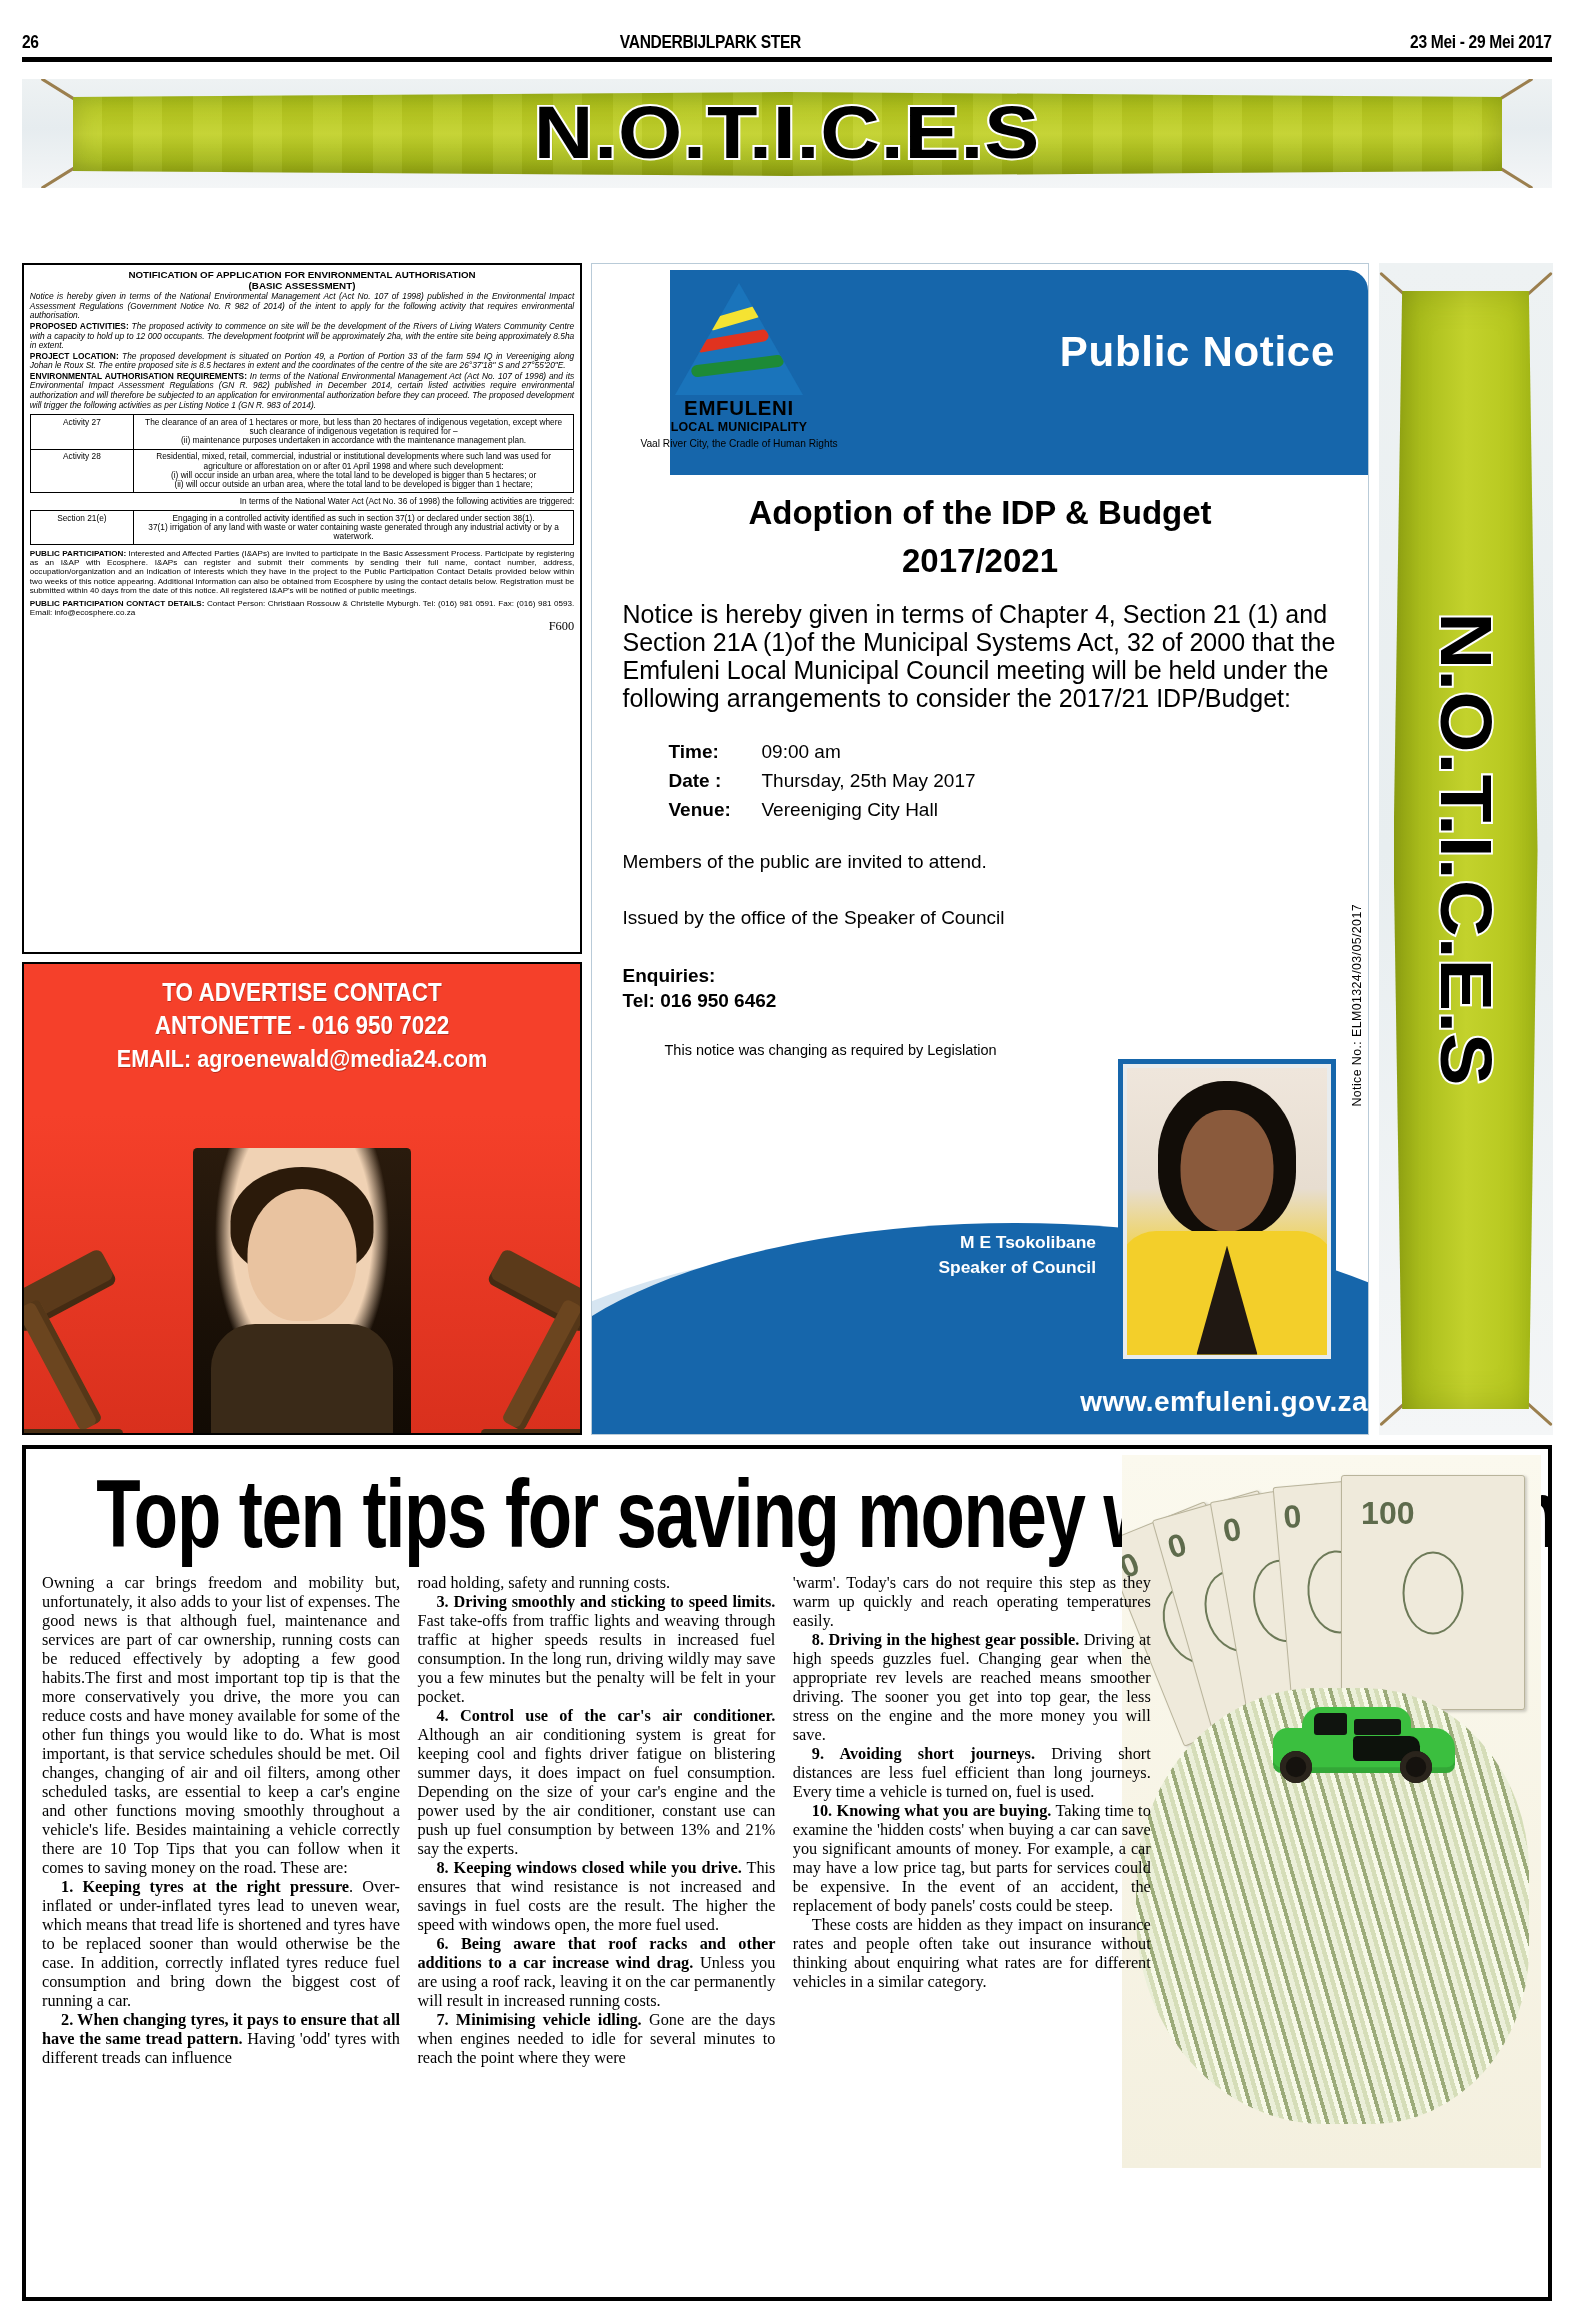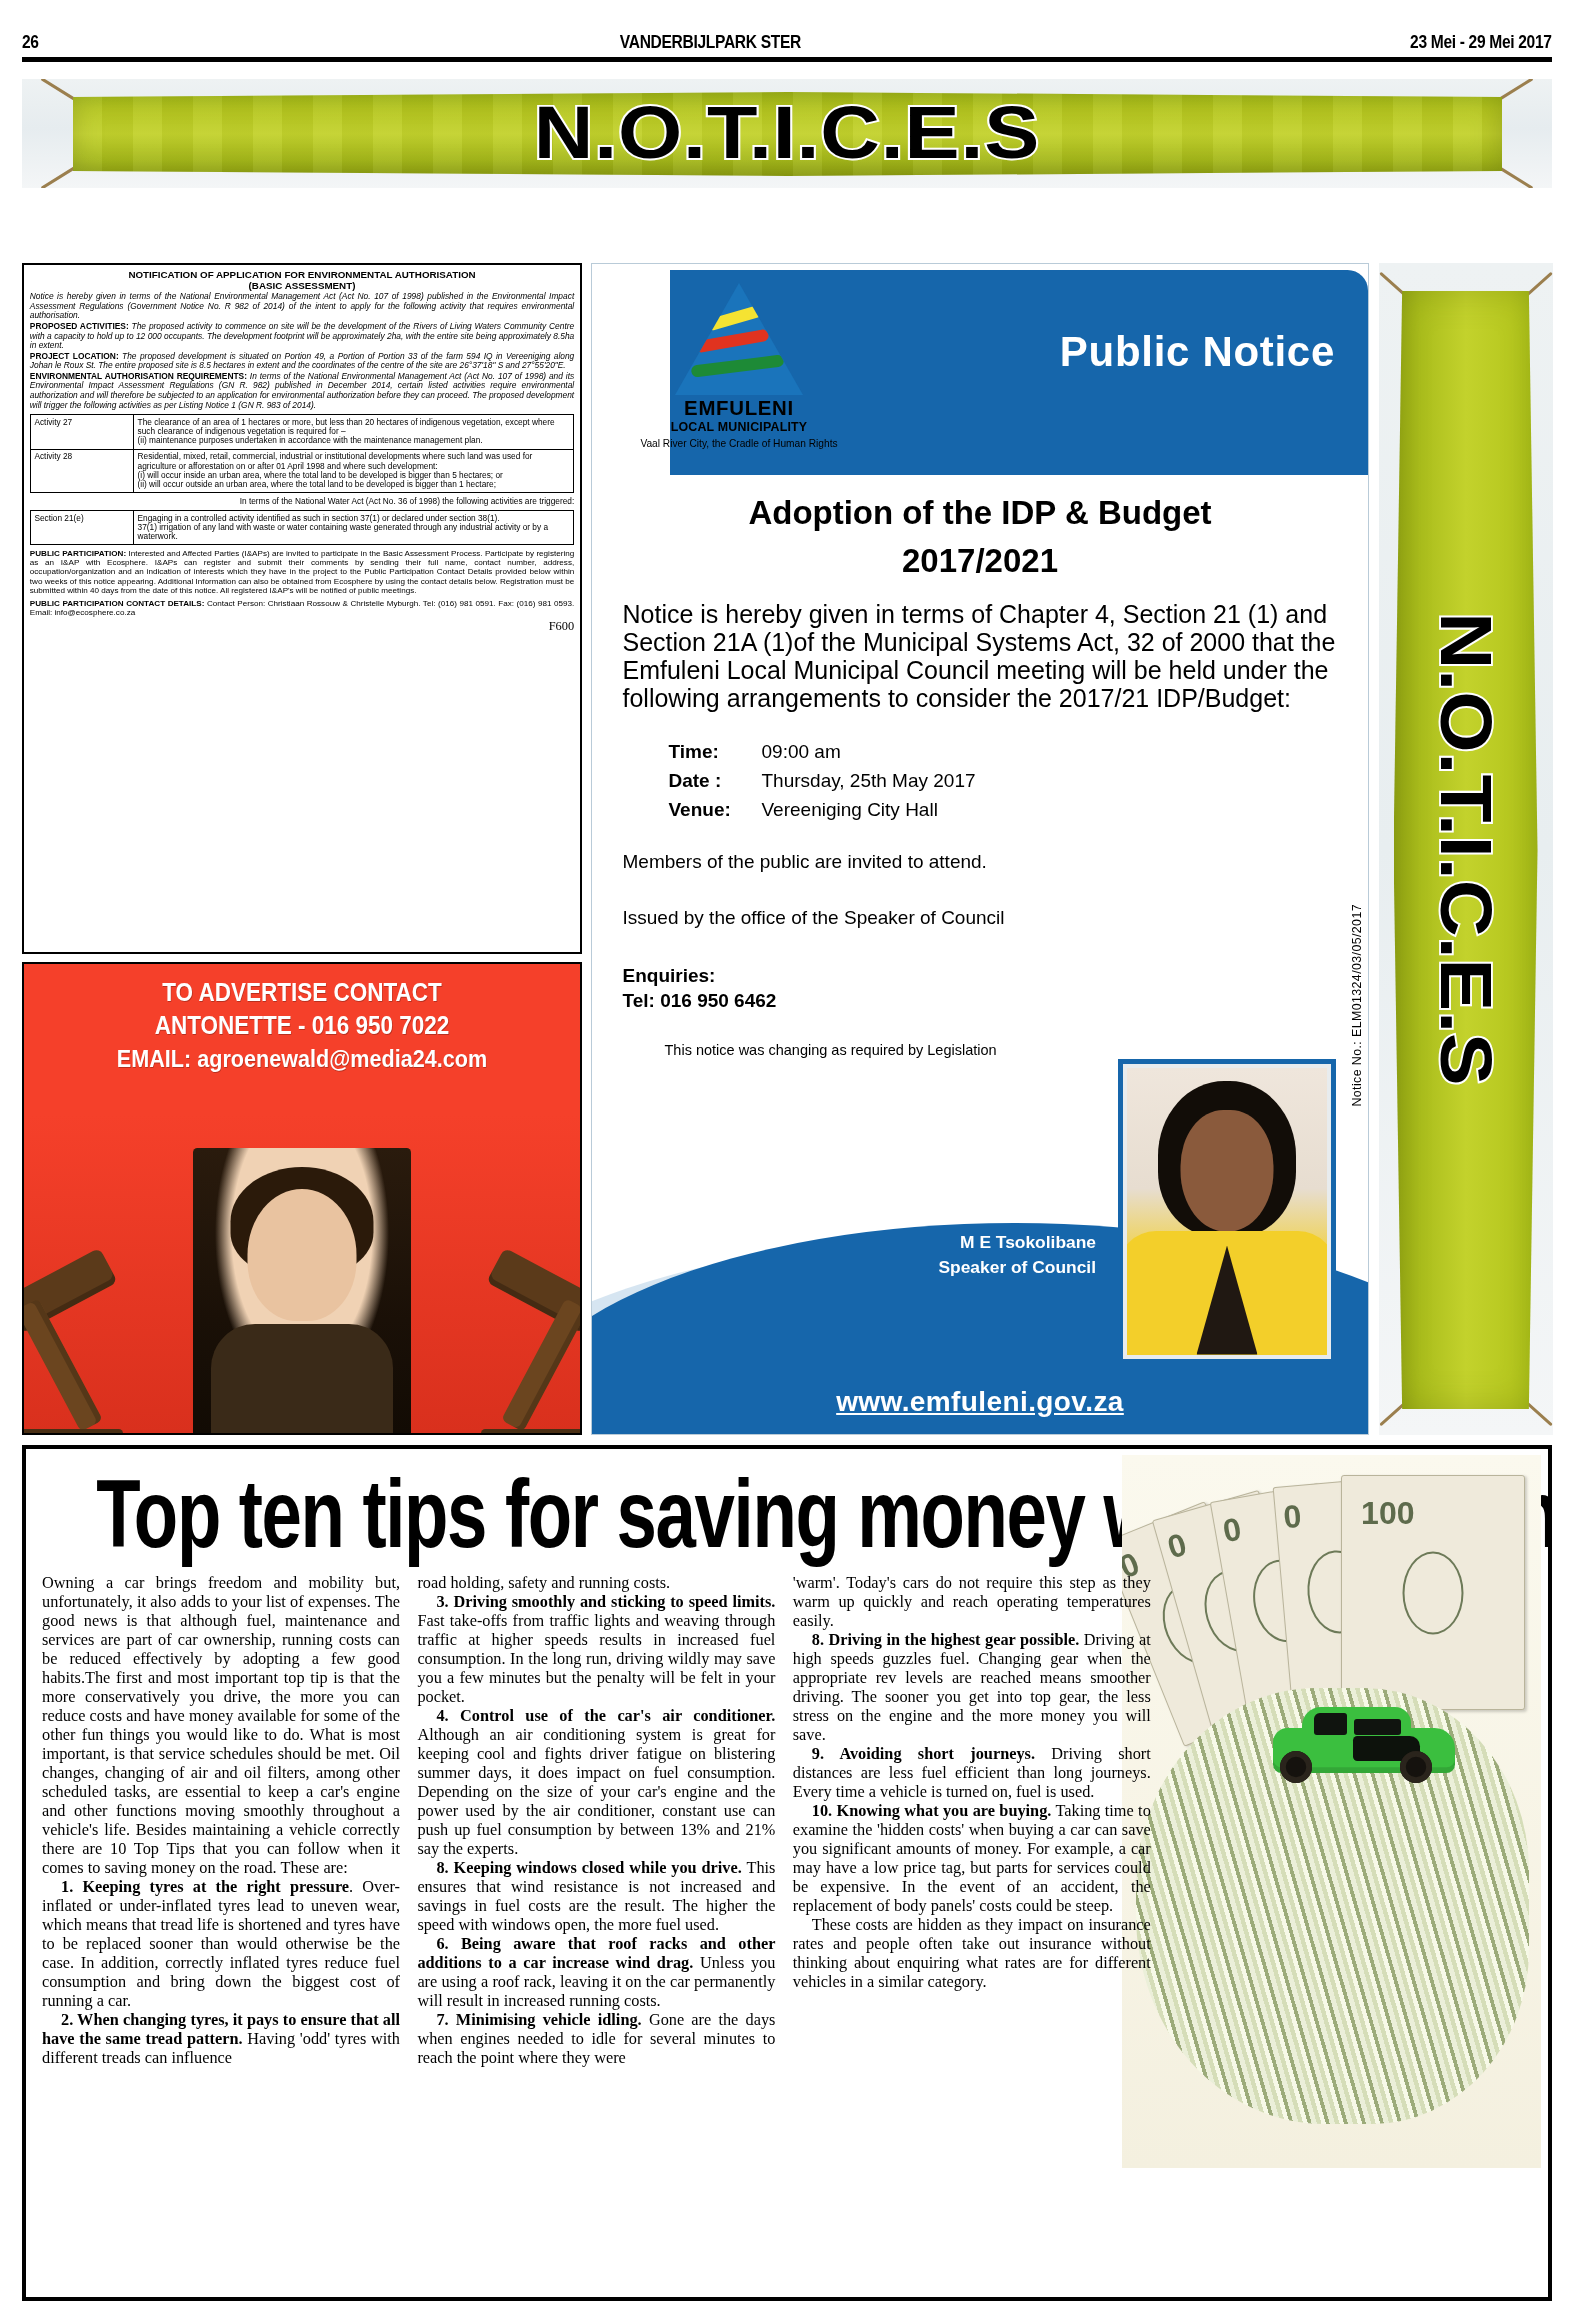"Activity 27" .env-table { text-align: none -> center }
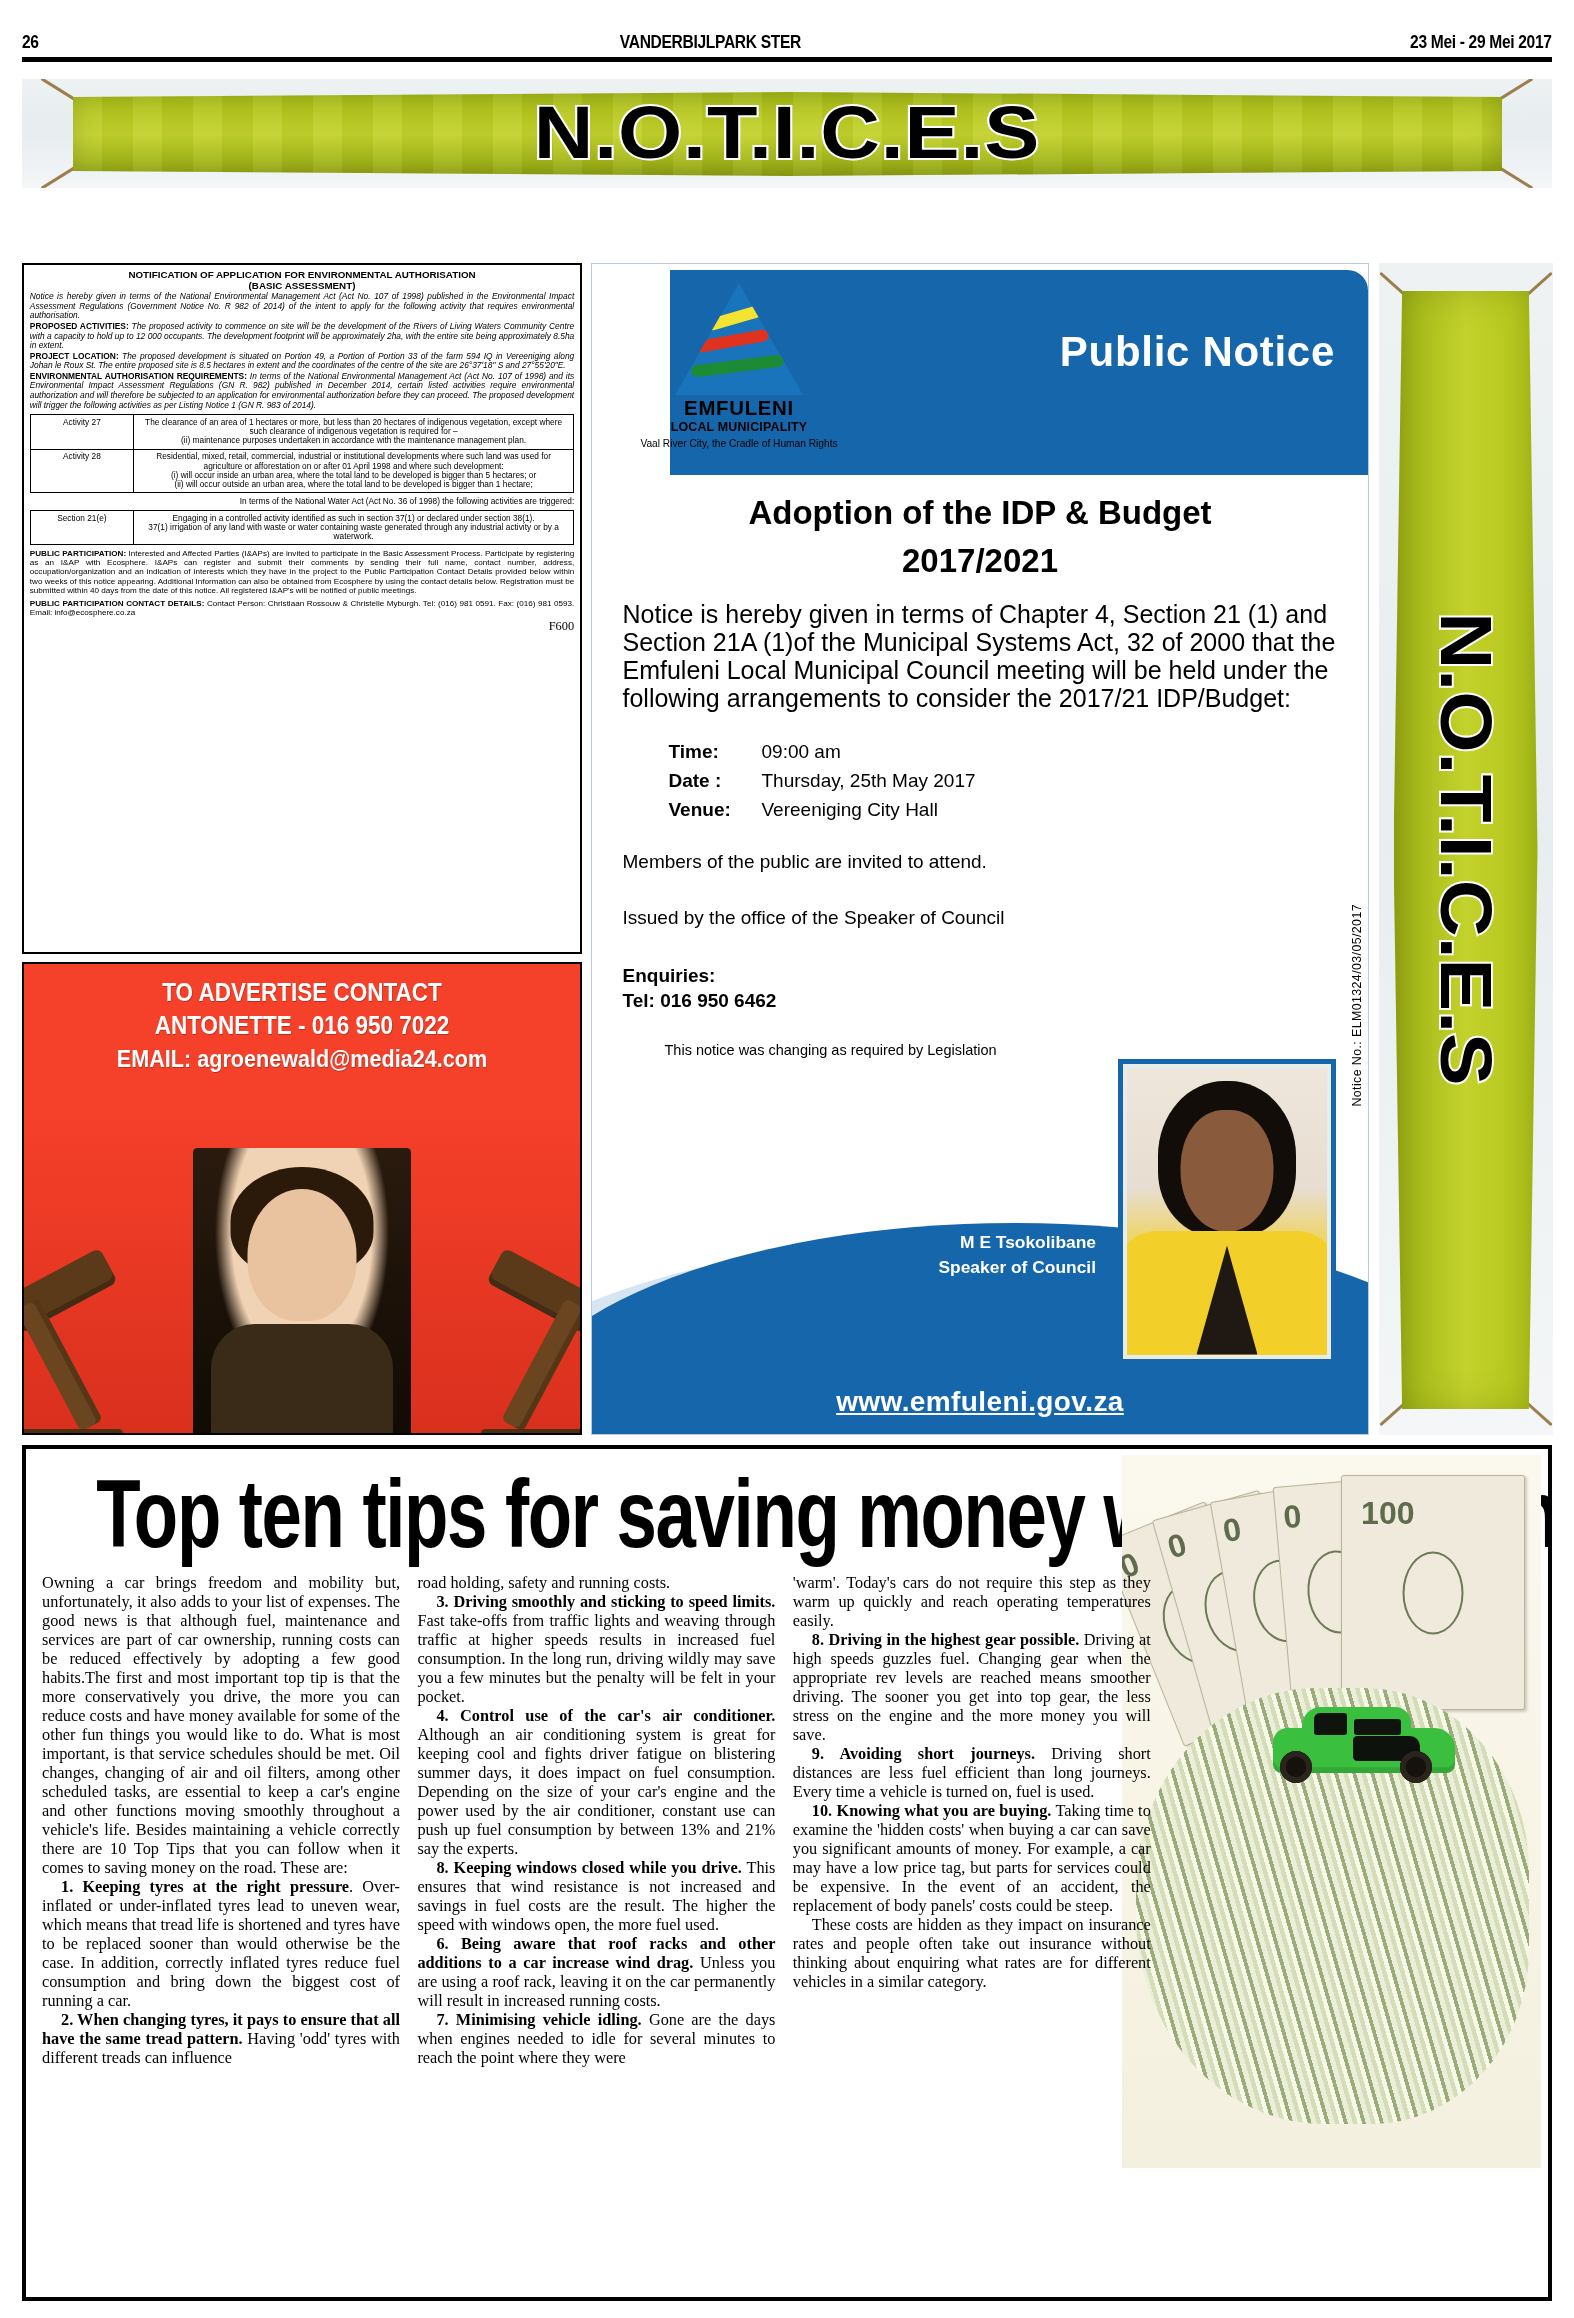"www.emfuleni.gov.za" .pn-url { text-align: center -> right; text-decoration: underline -> none }
